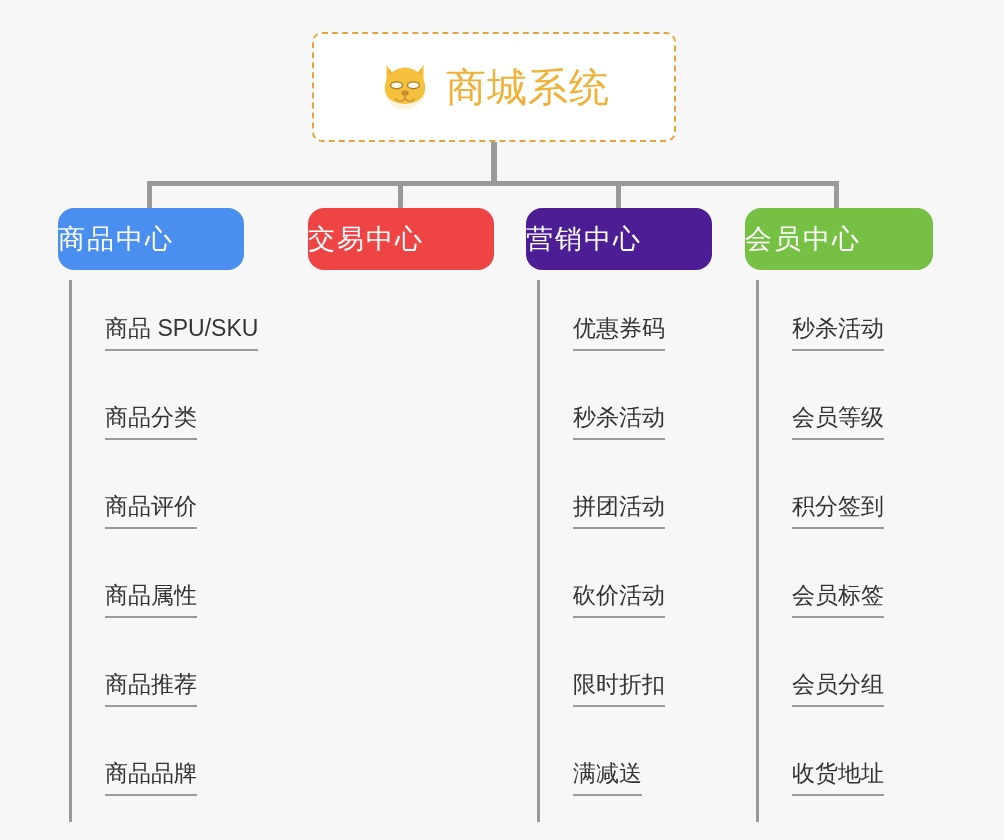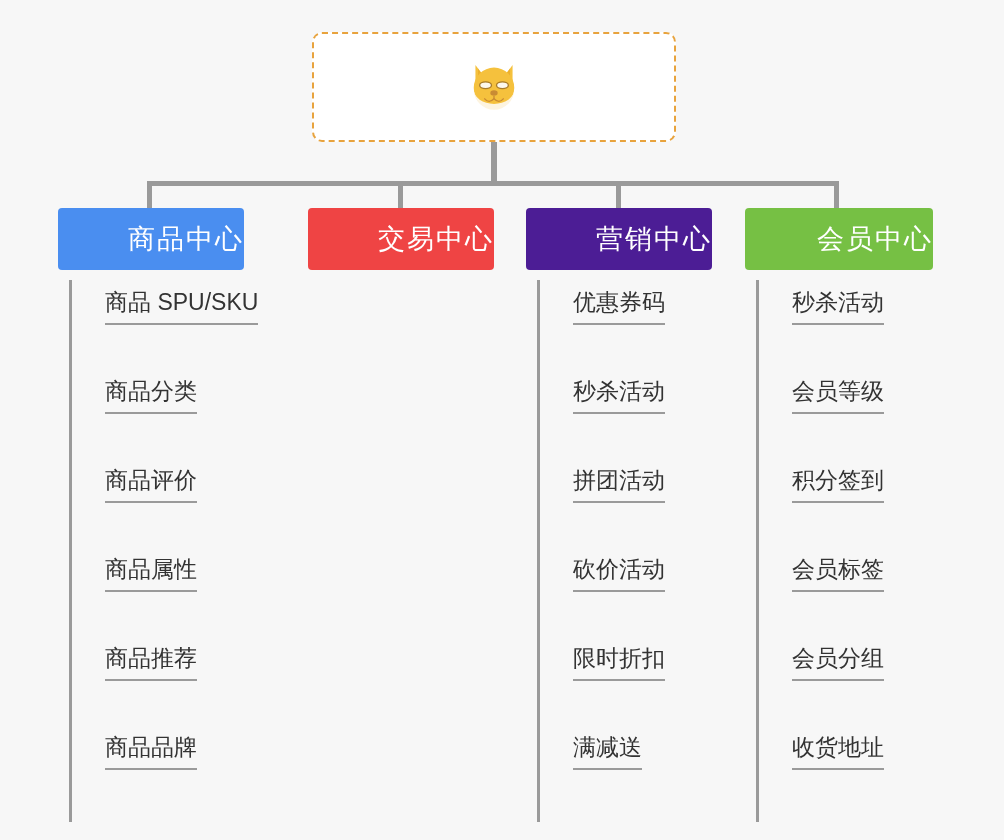"商城系统" span.root-title { html: none -> <span>商城系统</span> }
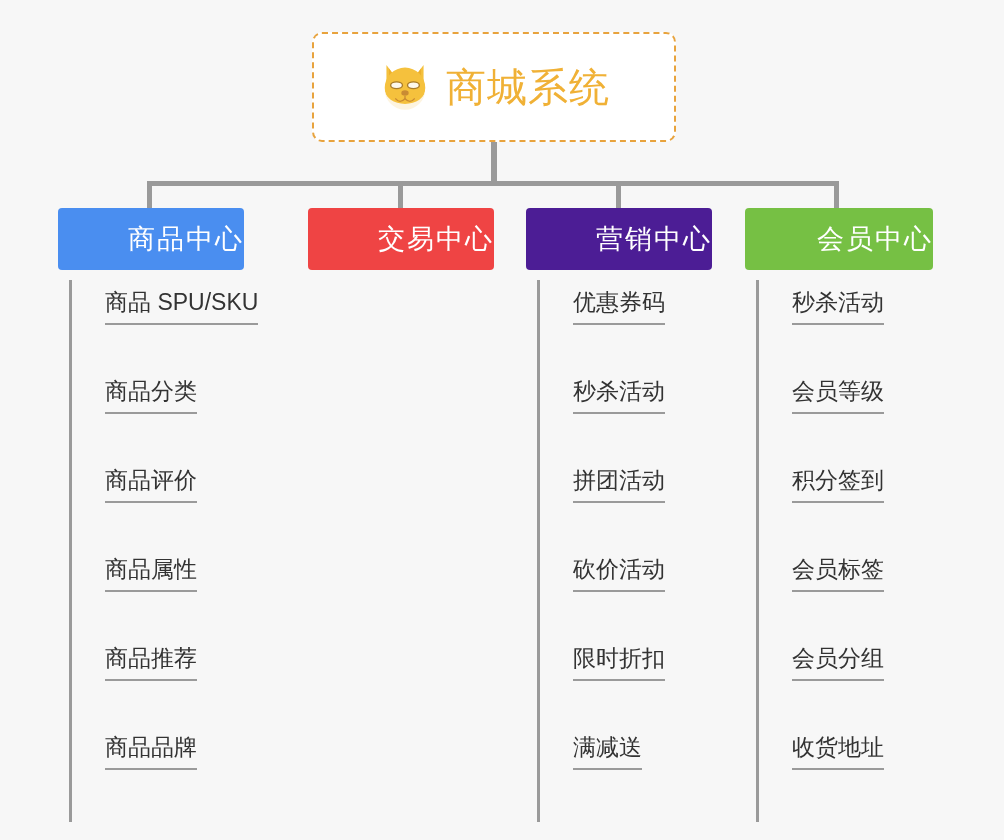"商品中心" .cat-header { border-radius: 4px -> 16px; justify-content: flex-end -> flex-start }
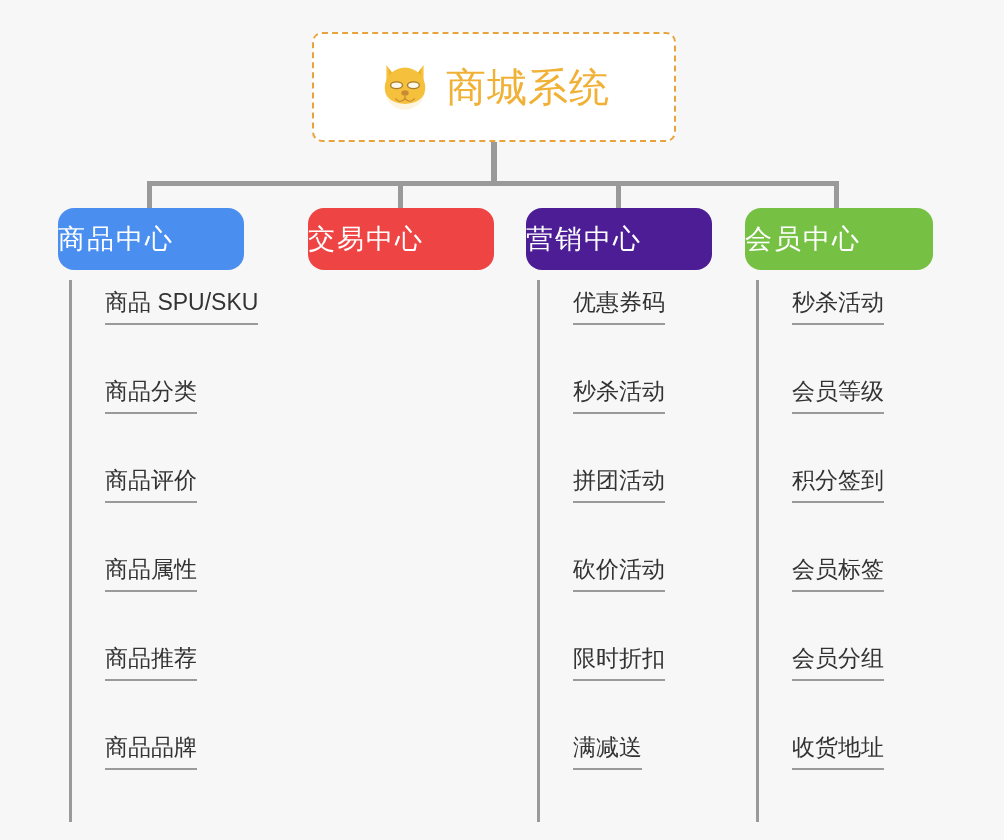"商品 SPU/SKU" .leaf-item { align-items: flex-start -> center }
